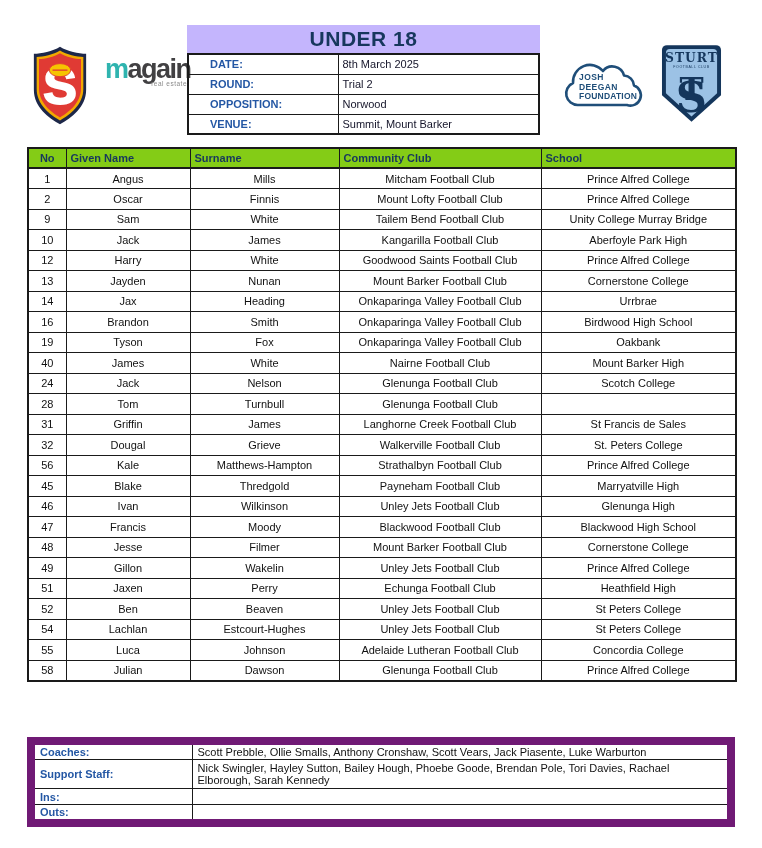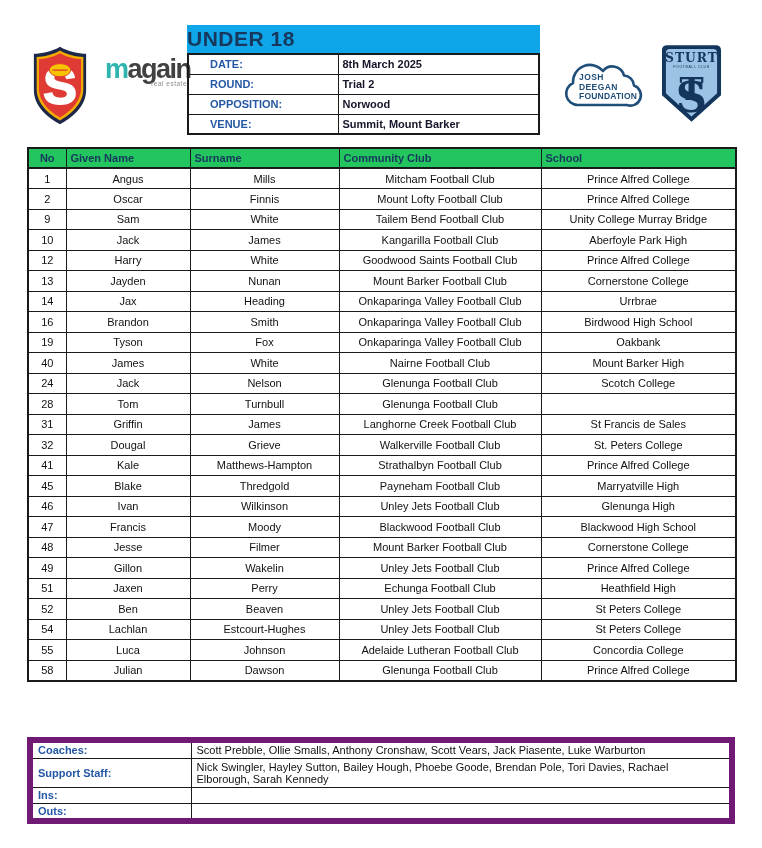"UNDER 18" .title-bar { background: #0ea5e9 -> #c4b5fd; text-align: none -> center }
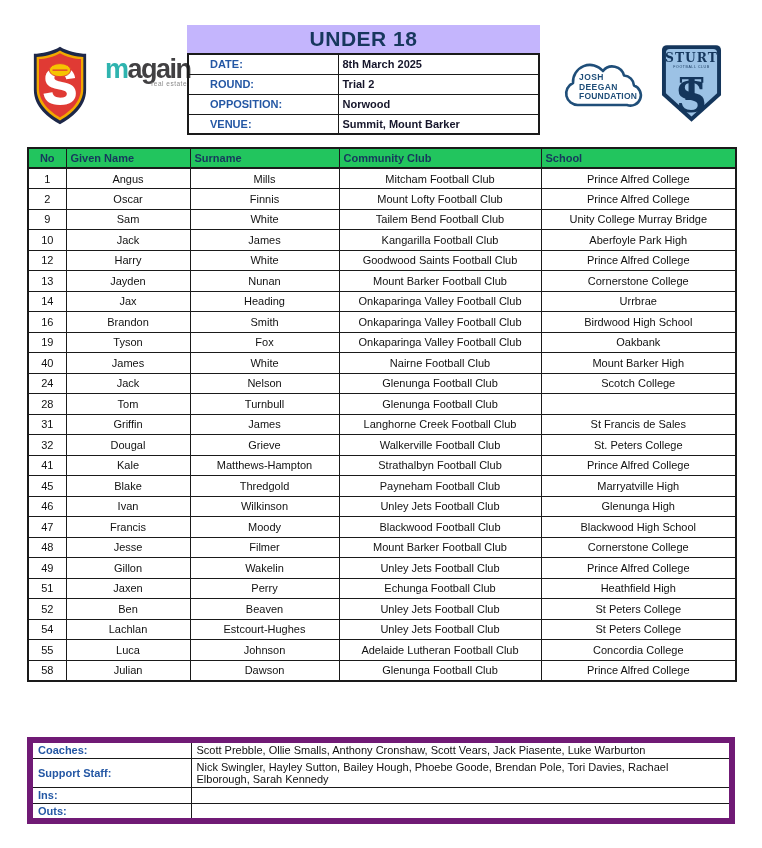"8th March 2025" .info-table td.val { font-weight: bold -> normal }
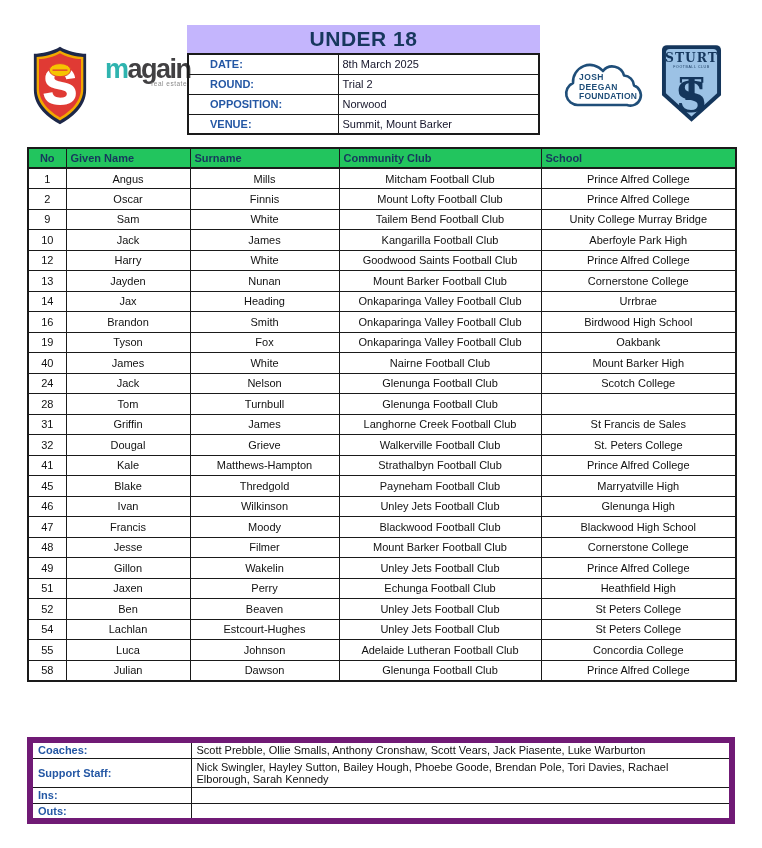"No" .roster th { background: #22c55e -> #84cc16 }
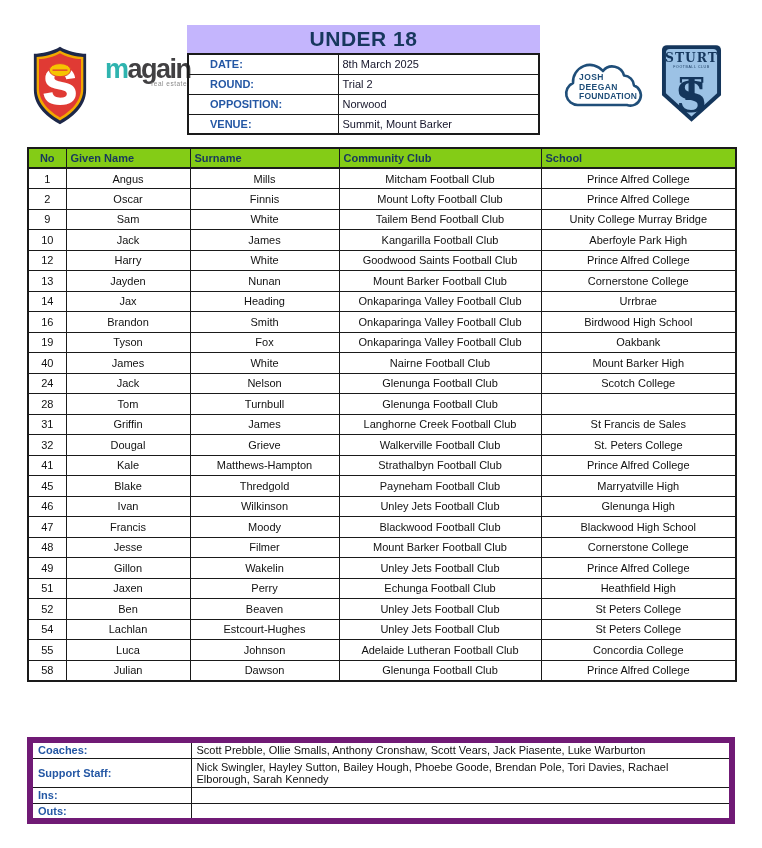"41" td { text: 41 -> 56 }
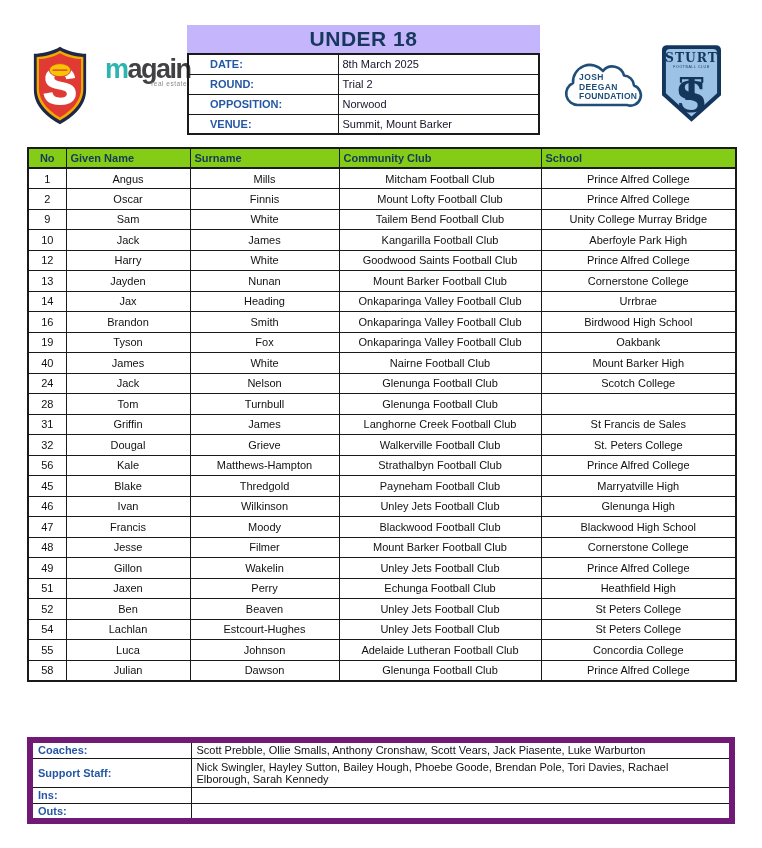"Coaches:" .staff { border: 6px solid #701a75 -> 8px solid #701a75 }
